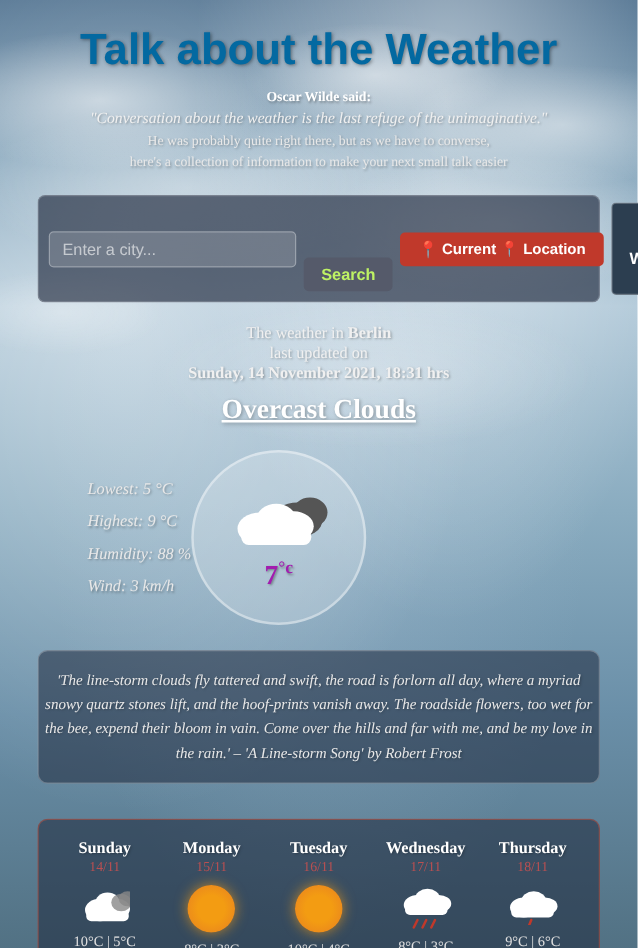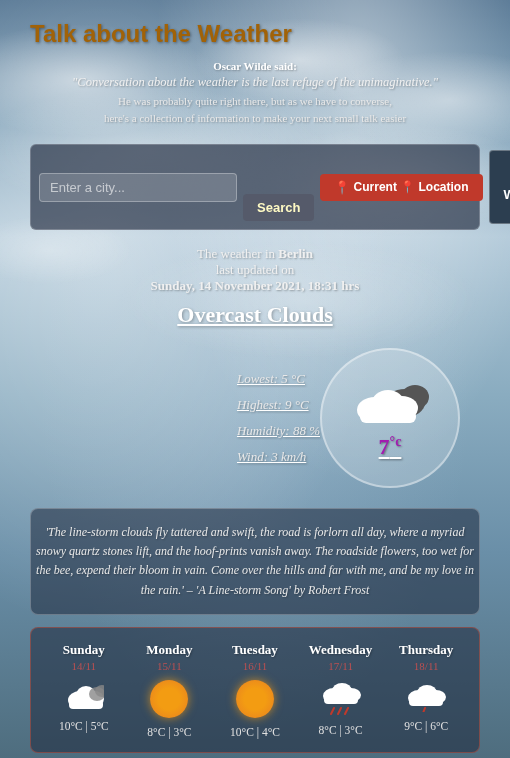"Talk about the Weather" .main-title { color: #a16207 -> #0369a1; font-size: 24px -> 35px; text-align: left -> center }
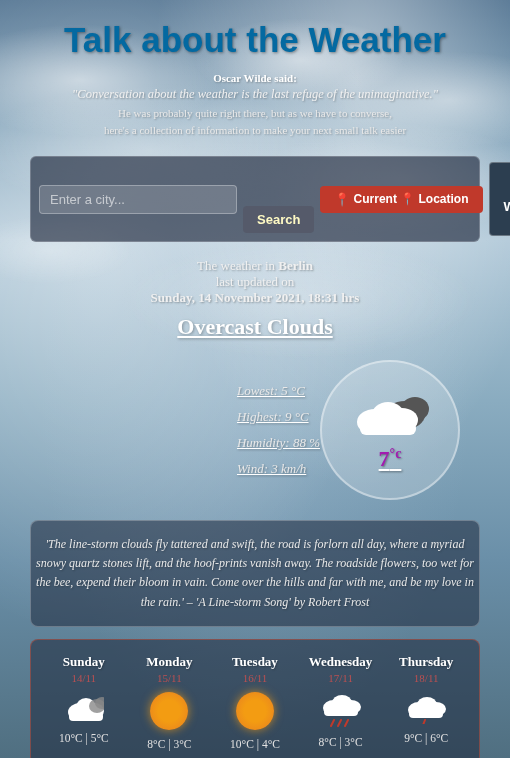"Search" .btn-search { color: #fef9c3 -> #bef264 }
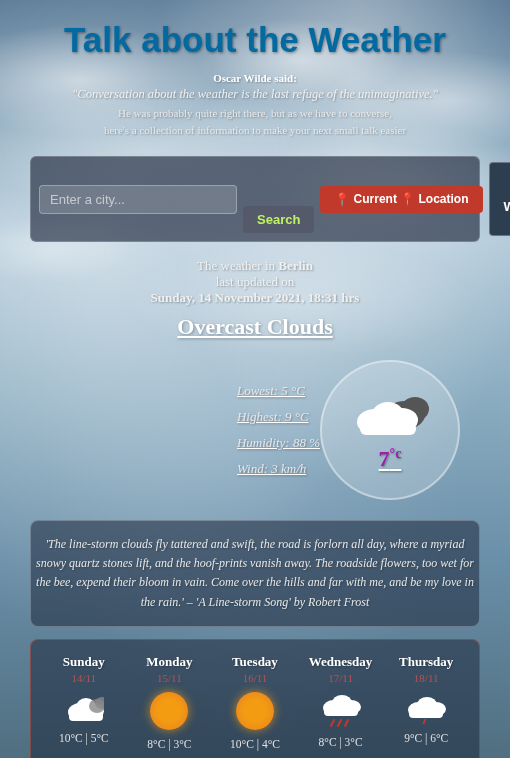"Lowest: 5 °C" .weather-main { justify-content: flex-end -> flex-start; text-decoration: underline -> none }
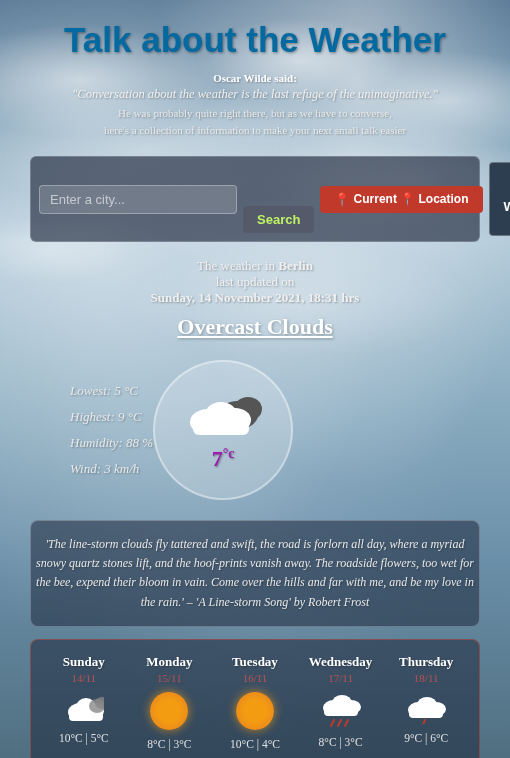"'The line-storm clouds fly tattered" .poem-box { margin-bottom: 12px -> 28px }
